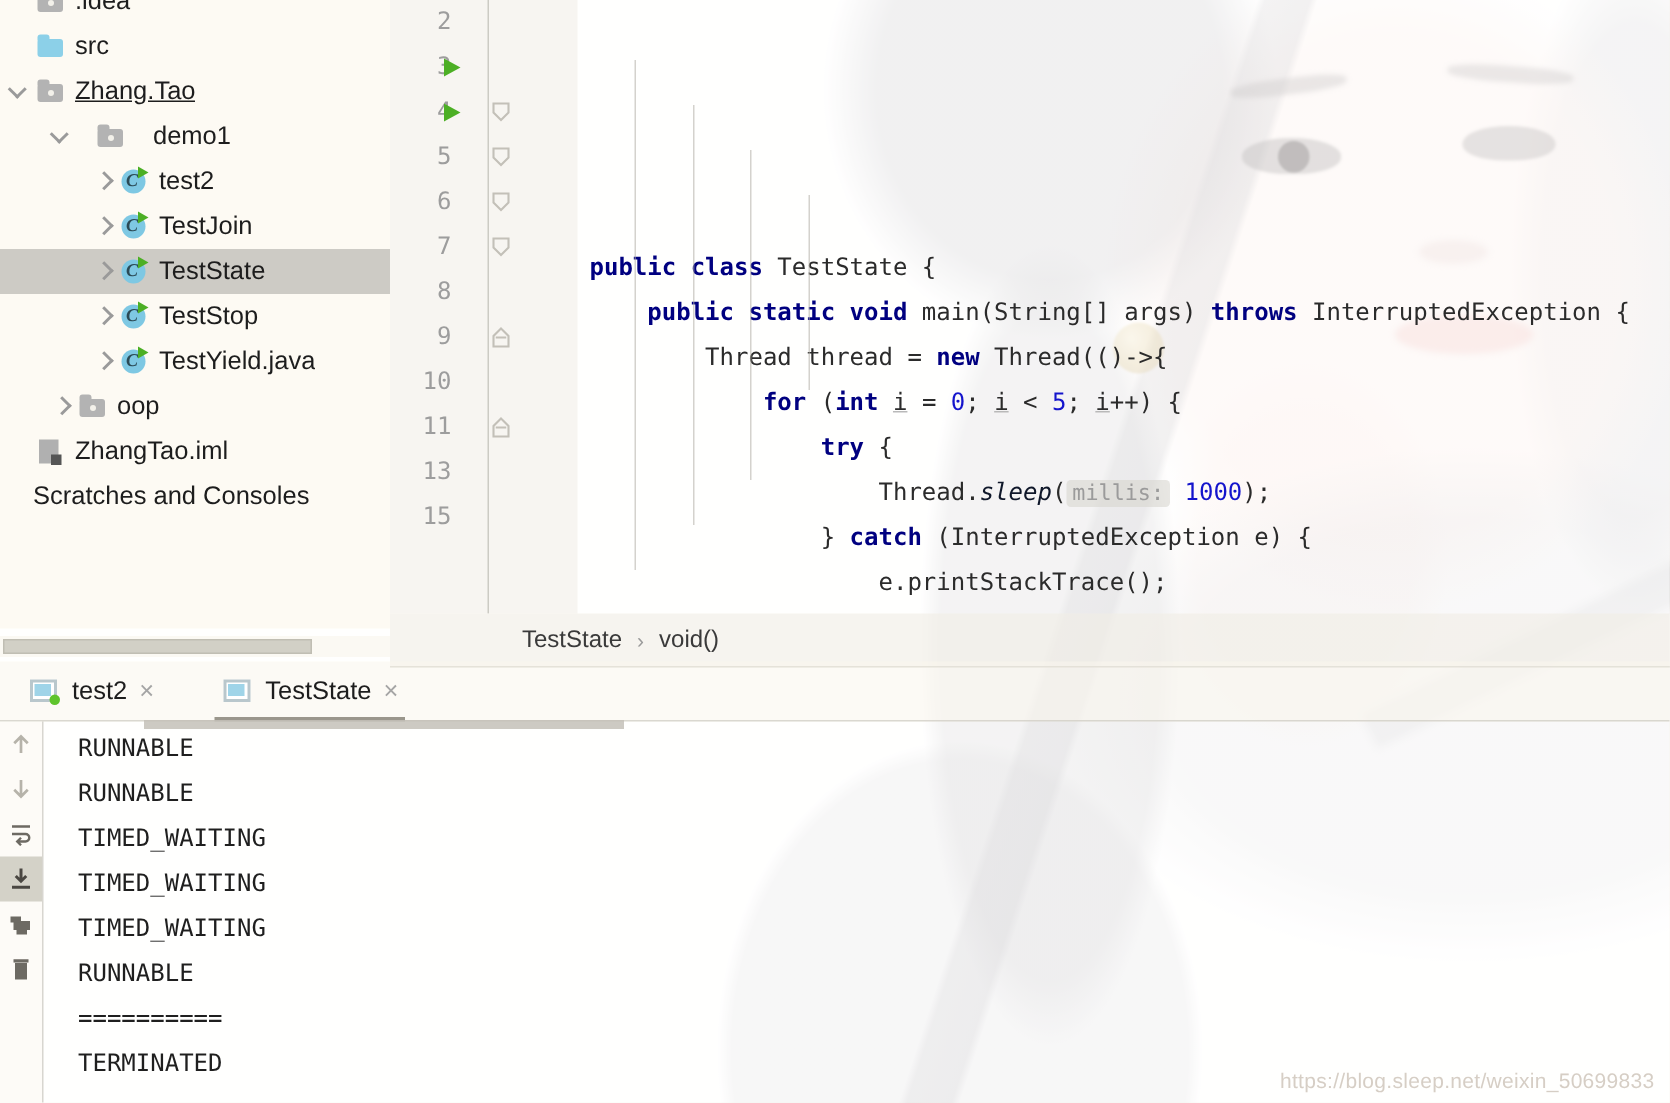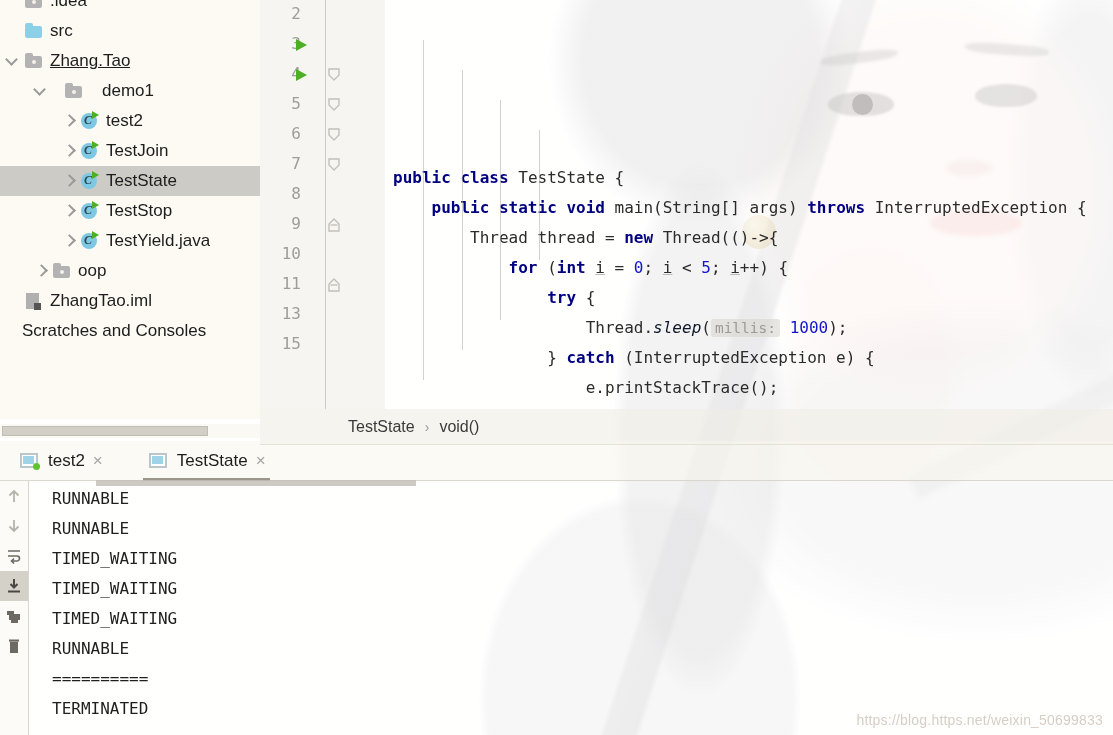"https://blog.https.net/weixin_50699833" div { text: https://blog.https.net/weixin -> https://blog.sleep.net/weixin }
